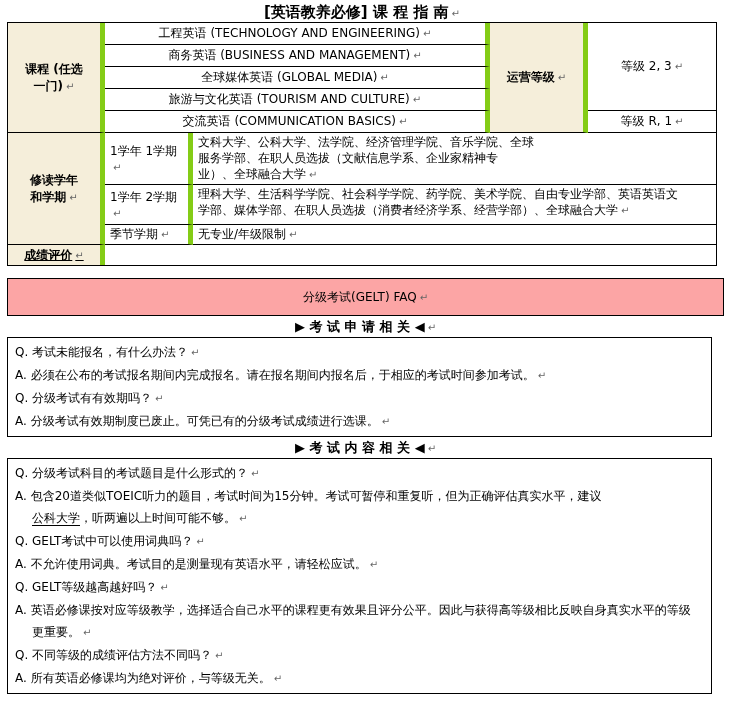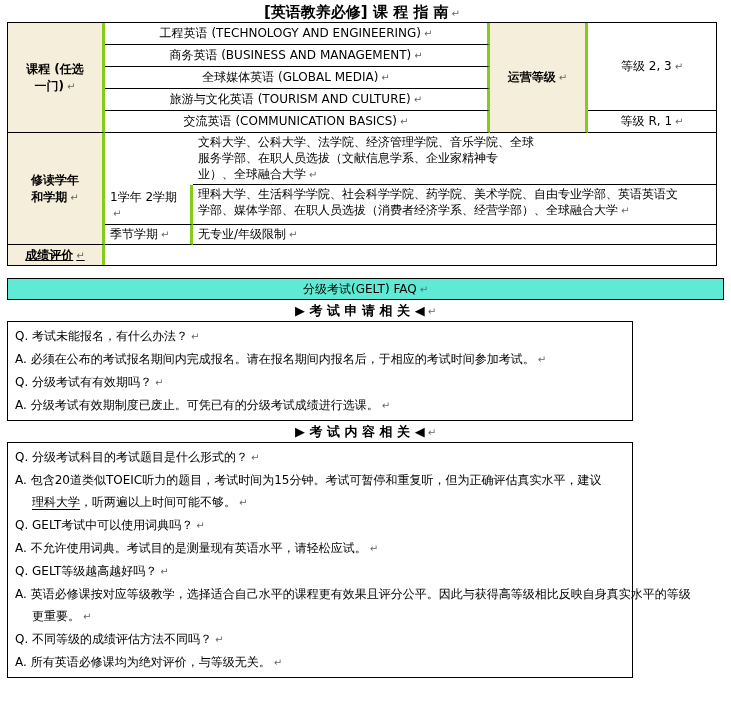"工程英语 (TECHNOLOGY AND ENGINEERING) ↵" .c { border-right: 3px solid #84cc16 -> 5px solid #84cc16 }
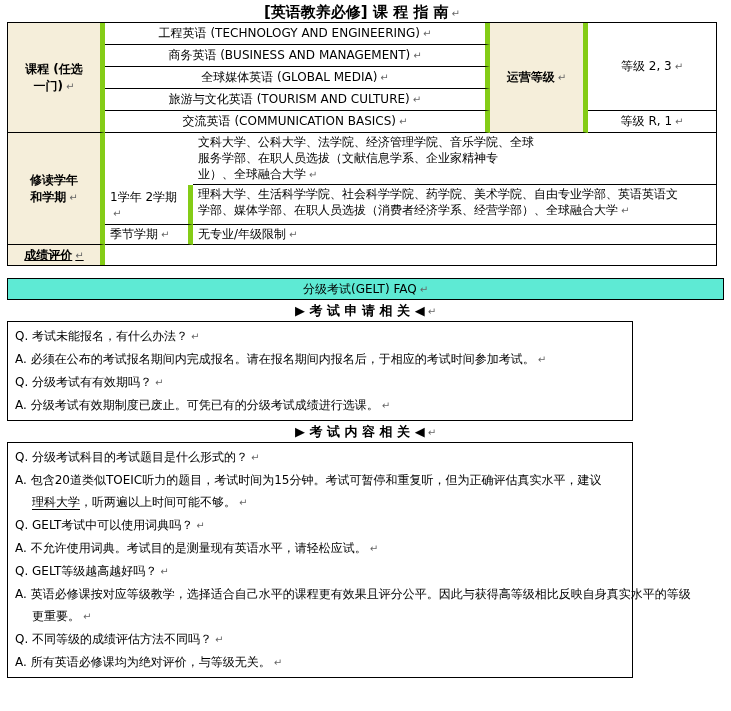"1学年 1学期↵" div.c { html: none -> <div> <span>1学年 1学期<span>↵</span></span> </div> }
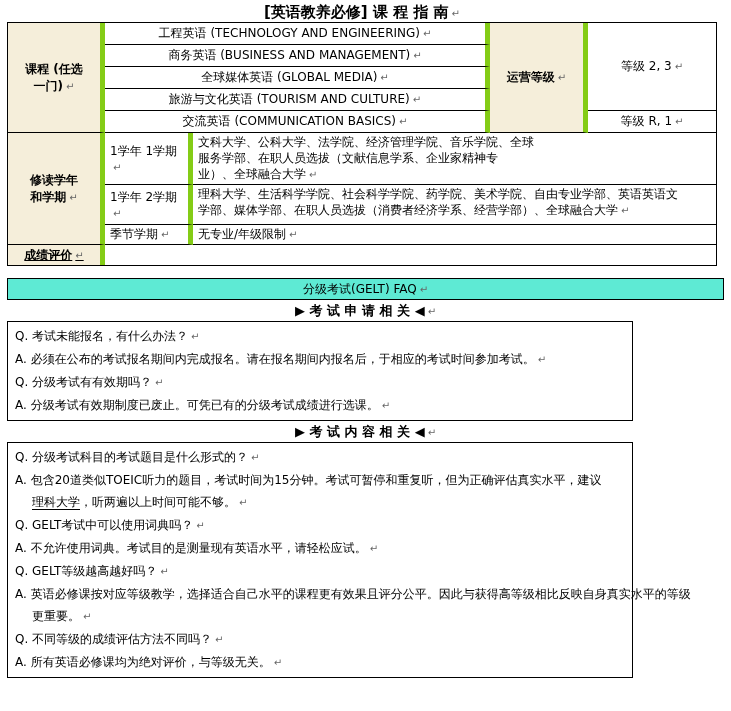"分级考试(GELT) FAQ ↵" .banner { background: #5eead4 -> #fca5a5; height: 22px -> 38px }
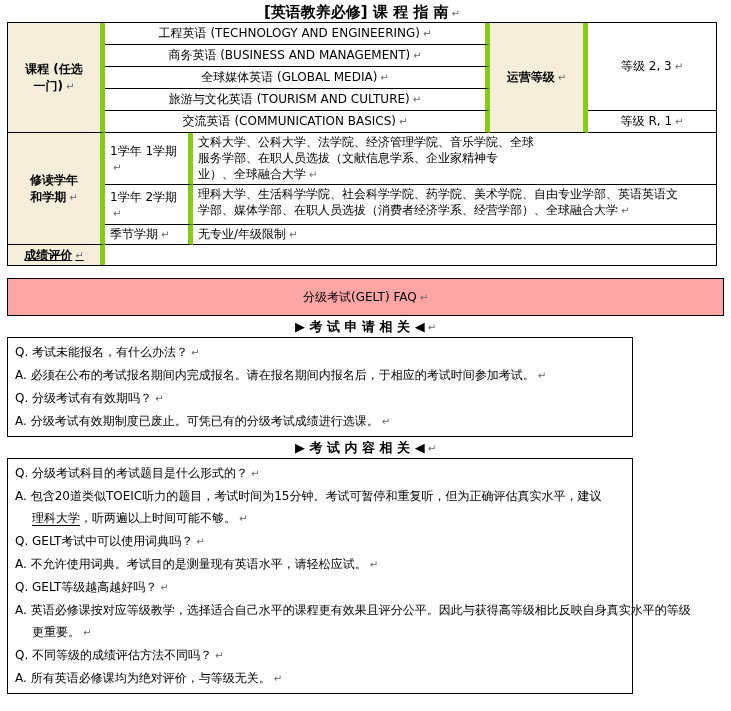"Q. 考试未能报名，有什么办法？ ↵" .qbox { width: 626px -> 705px }
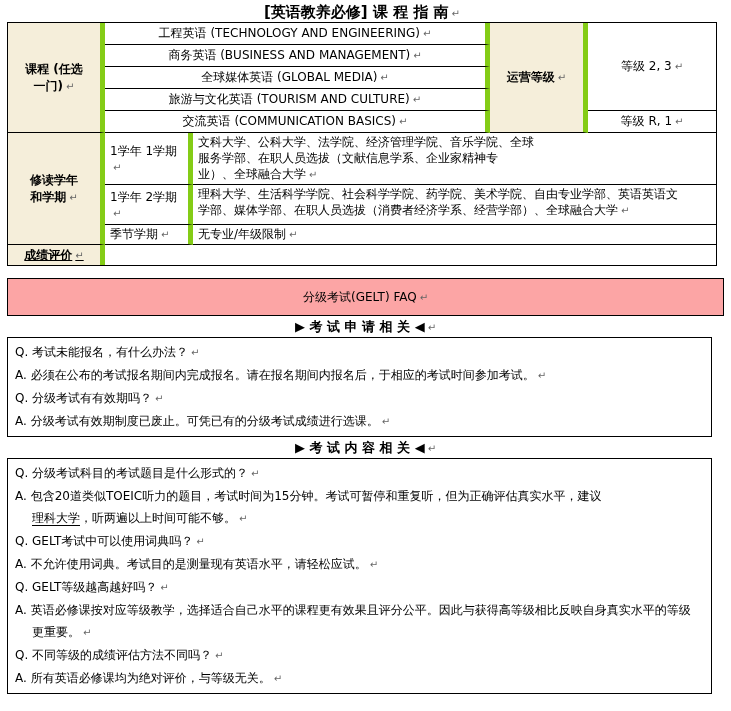"理科大学" span.u { text: 理 -> 公 }
